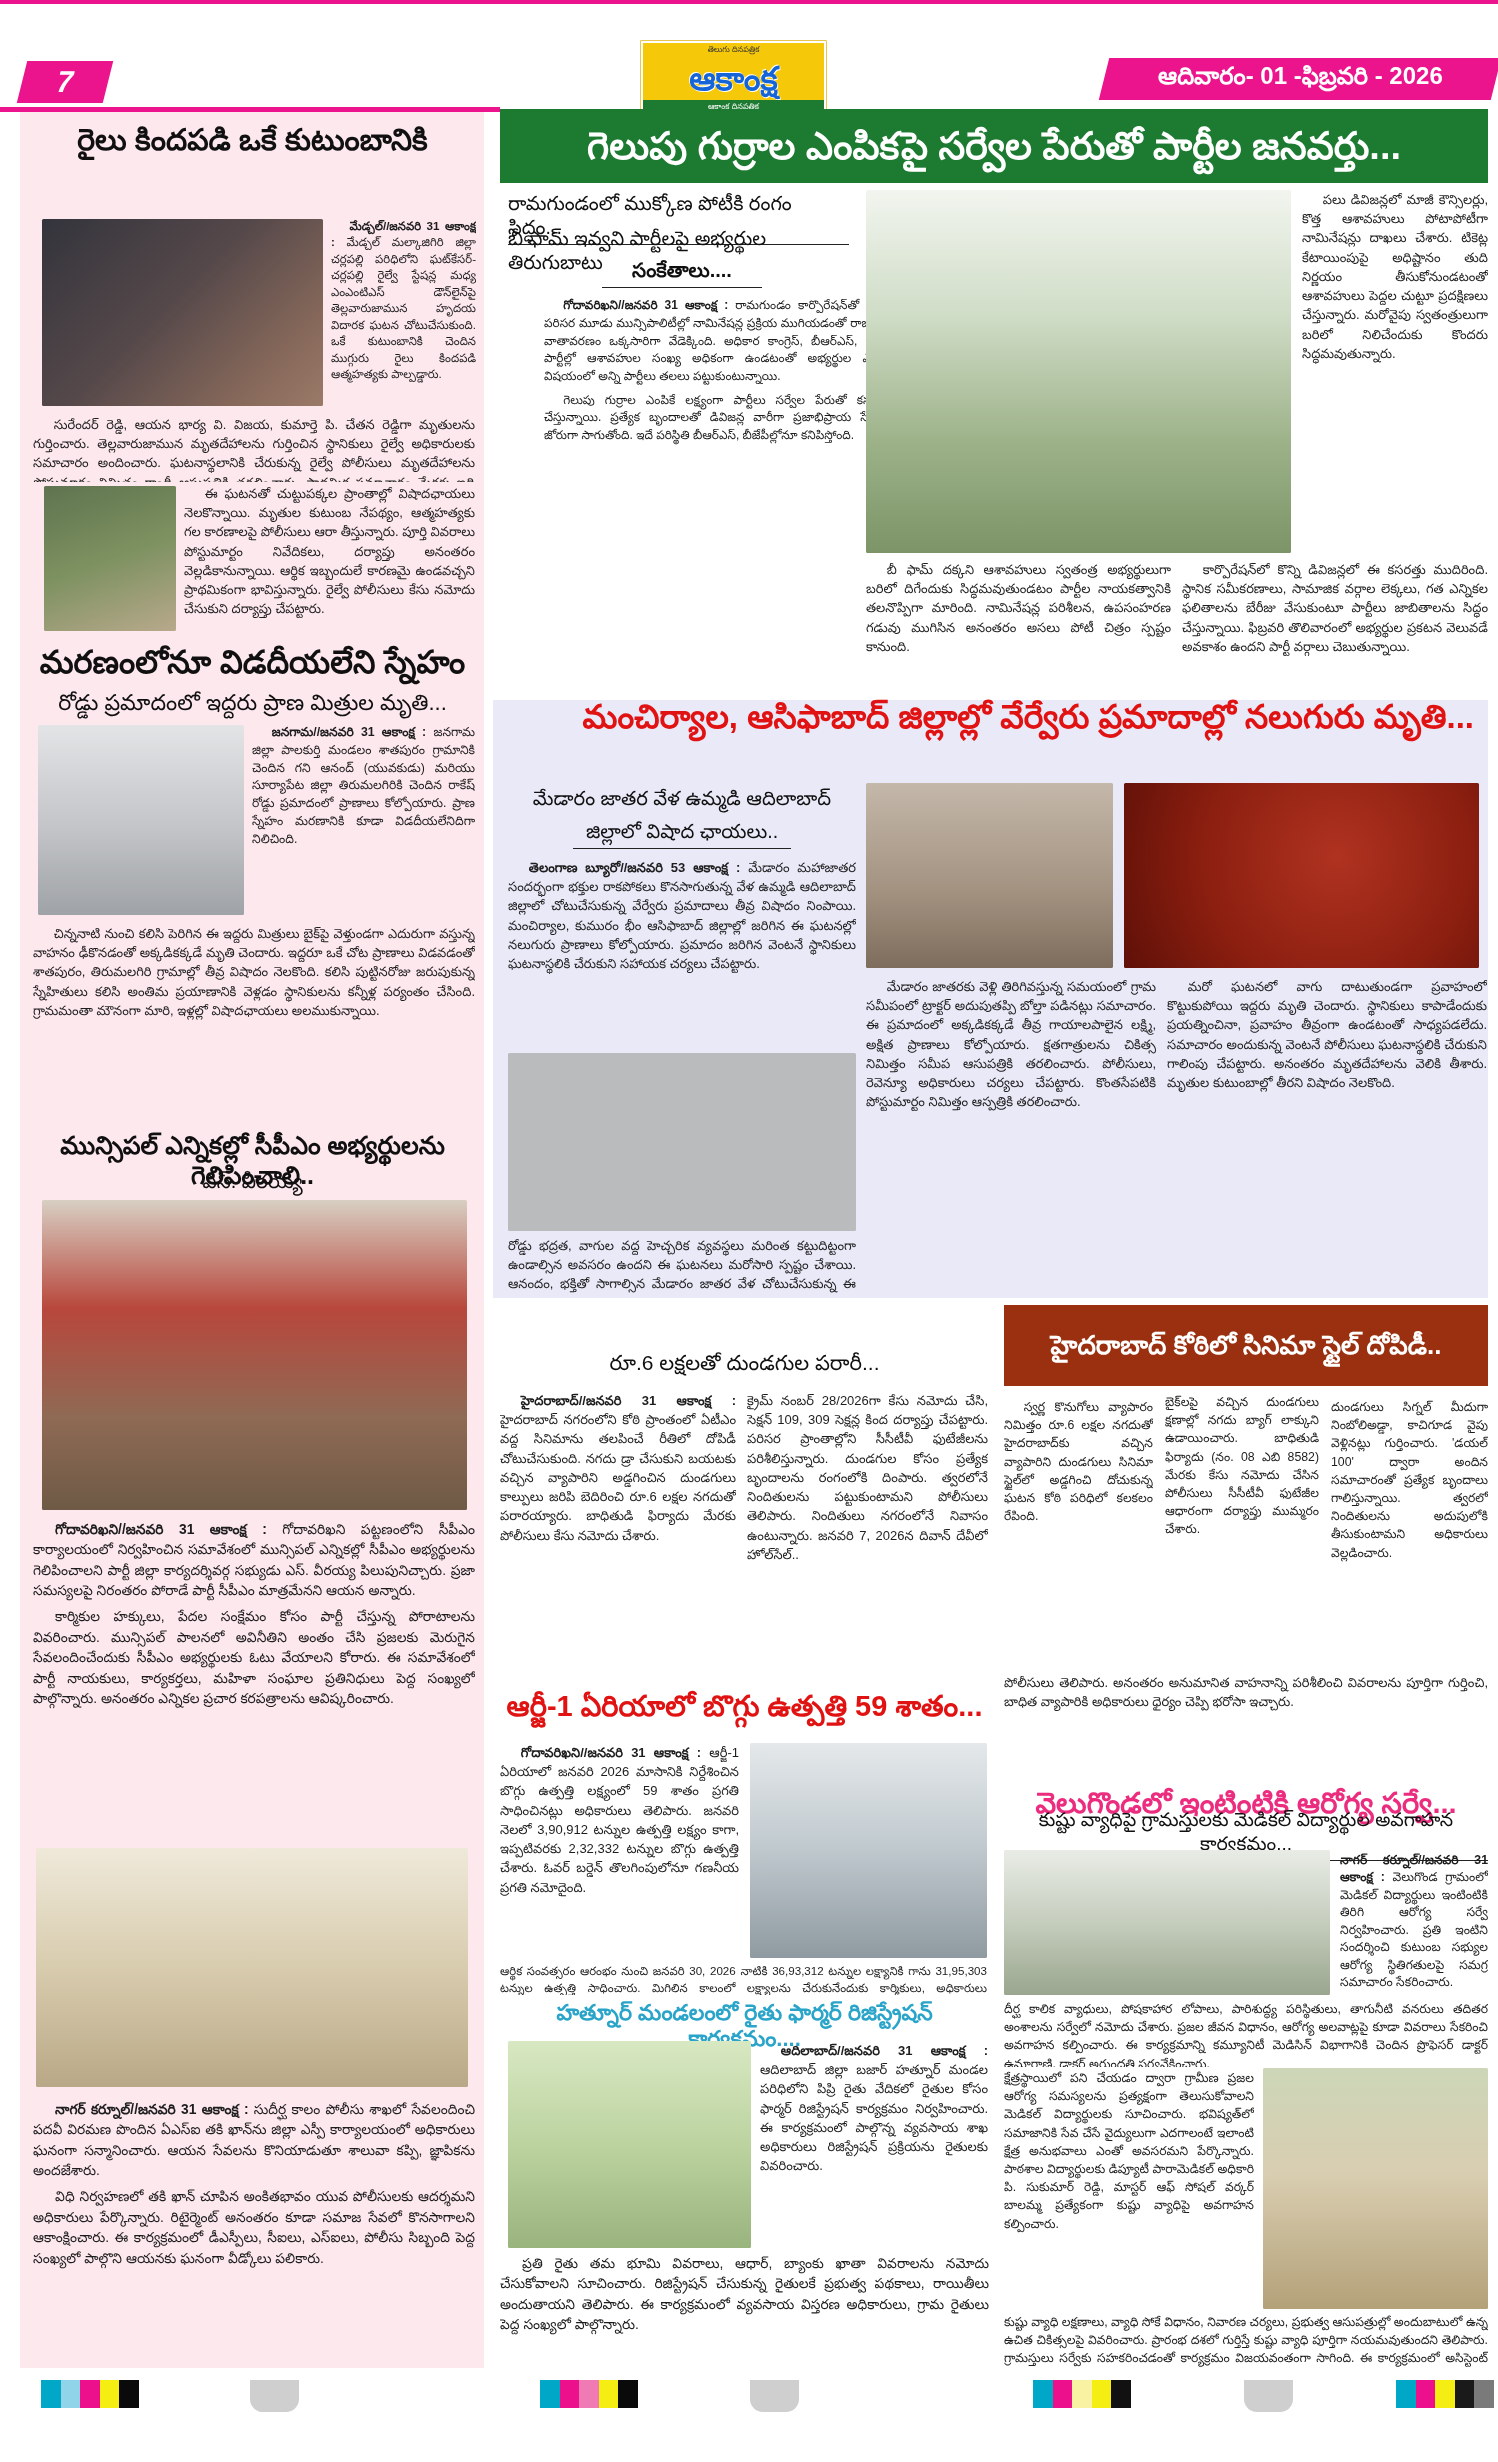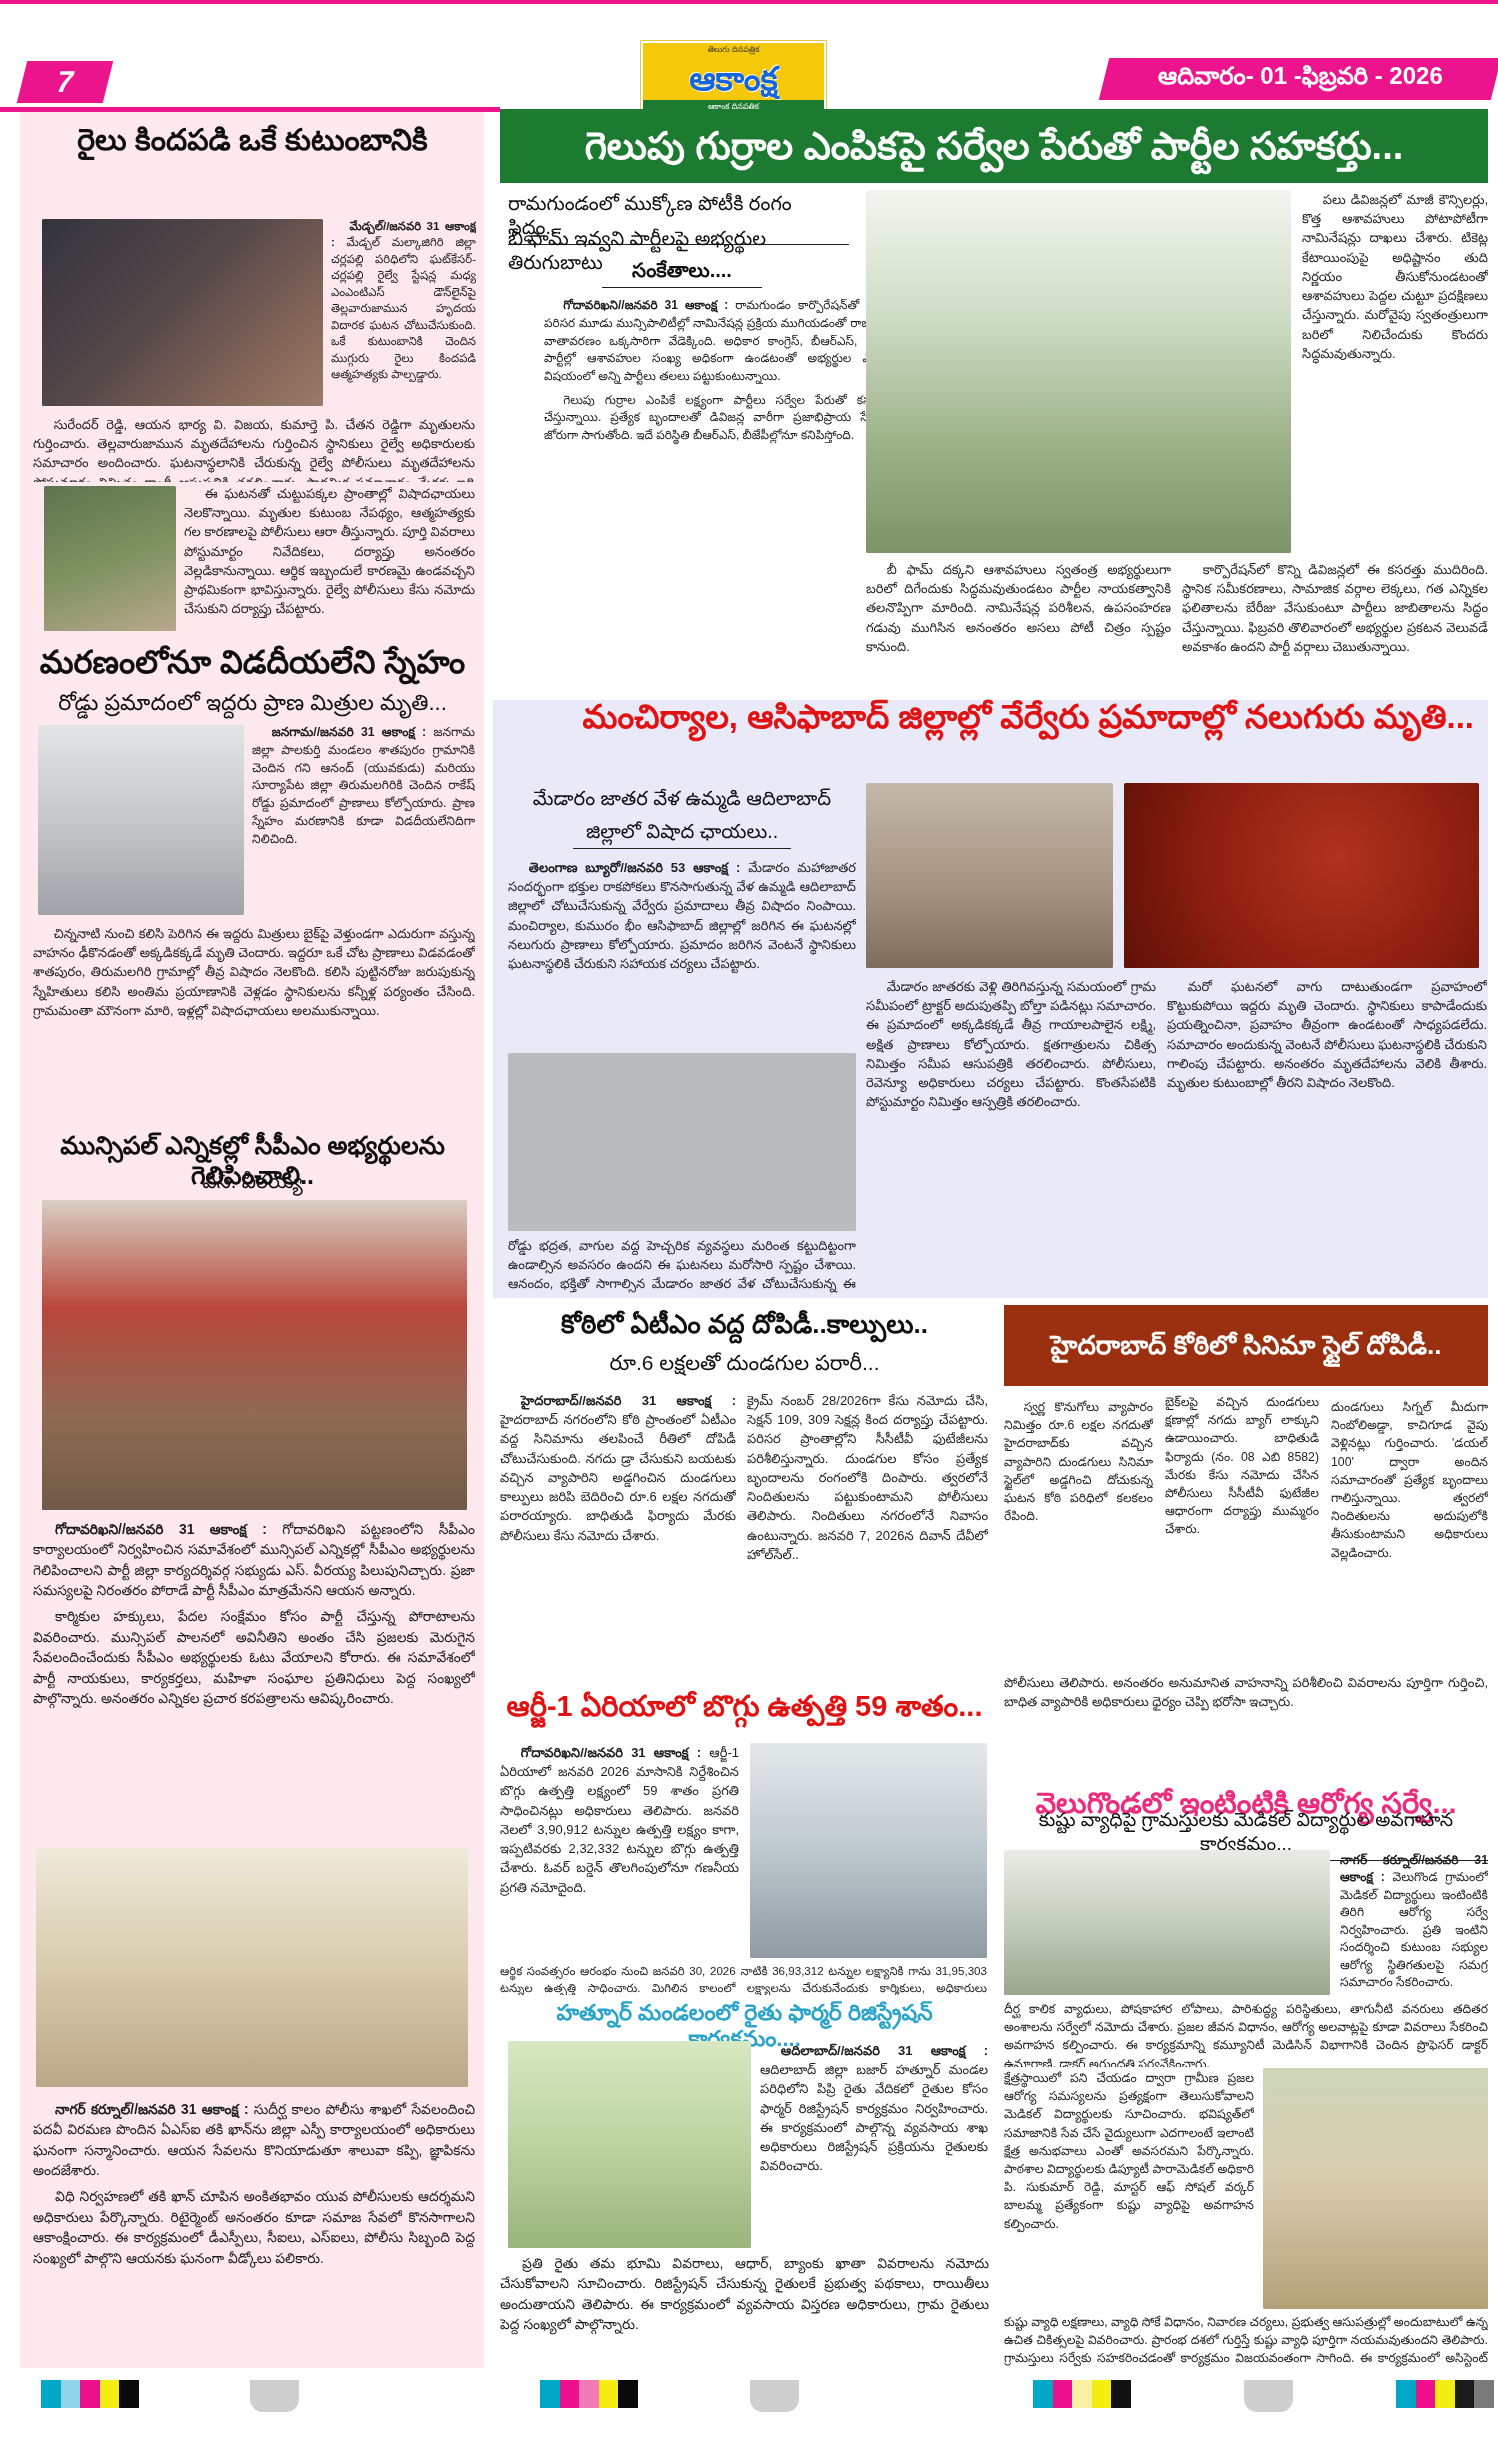"గెలుపు గుర్రాల ఎంపికపై సర్వేల పేరుతో" div.headline { text: సహకర్తు -> జనవర్తు }
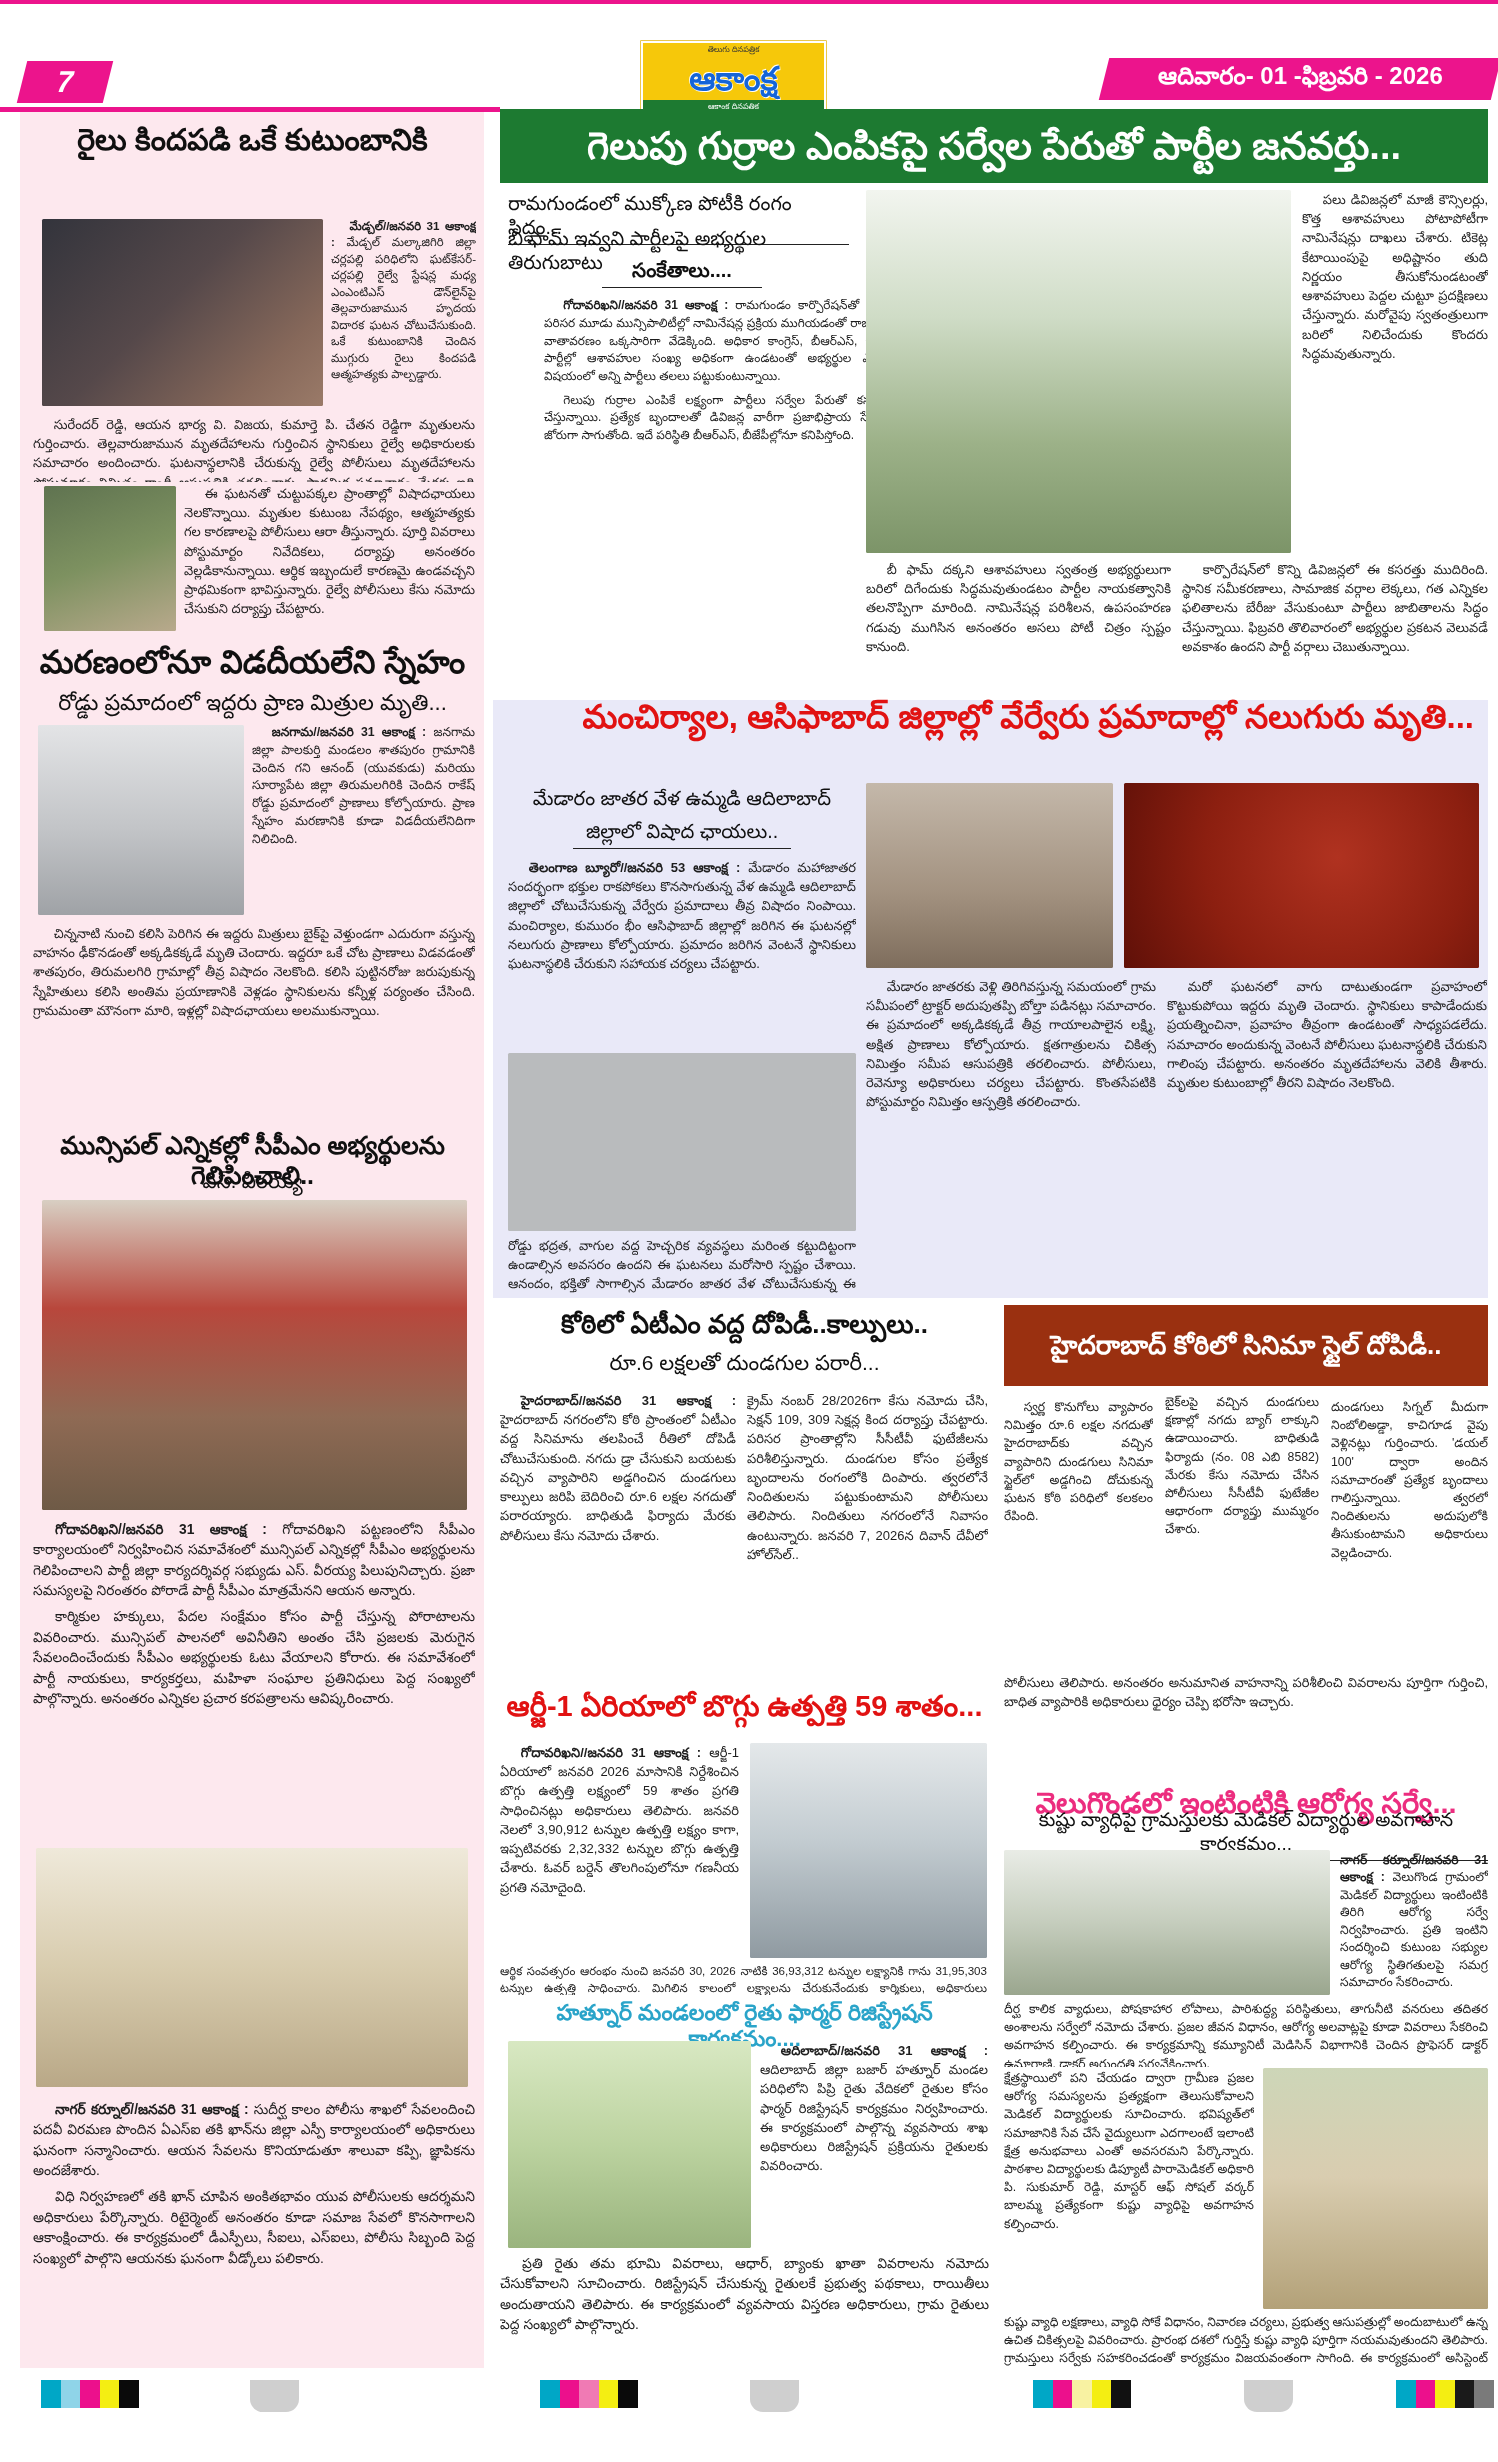"కోఠిలో ఏటీఎం వద్ద దోపిడీ..కాల్పులు.." div.abs { html: <div>కోఠిలో ఏటీఎం వద్ద దోపిడీ..కాల్పులు..</div> -> none }
